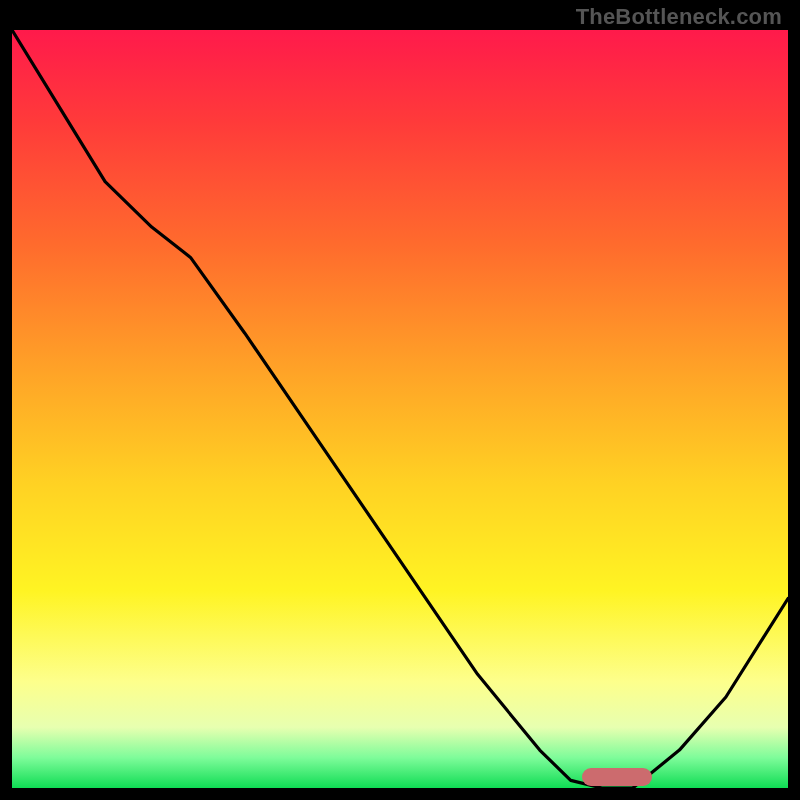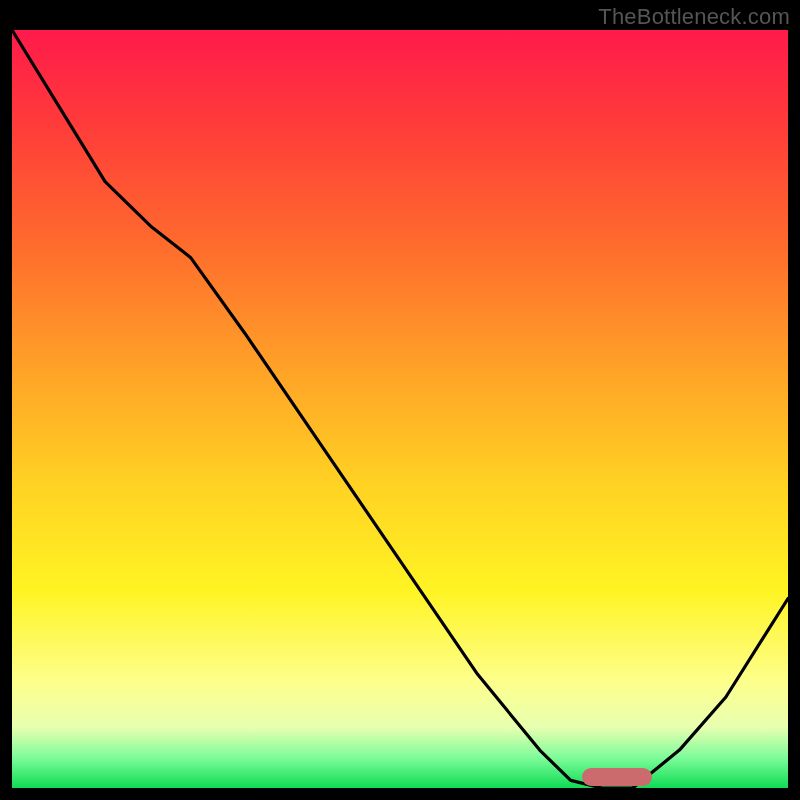"TheBottleneck.com" .watermark { font-weight: 400 -> 700; right: 10px -> 18px }
